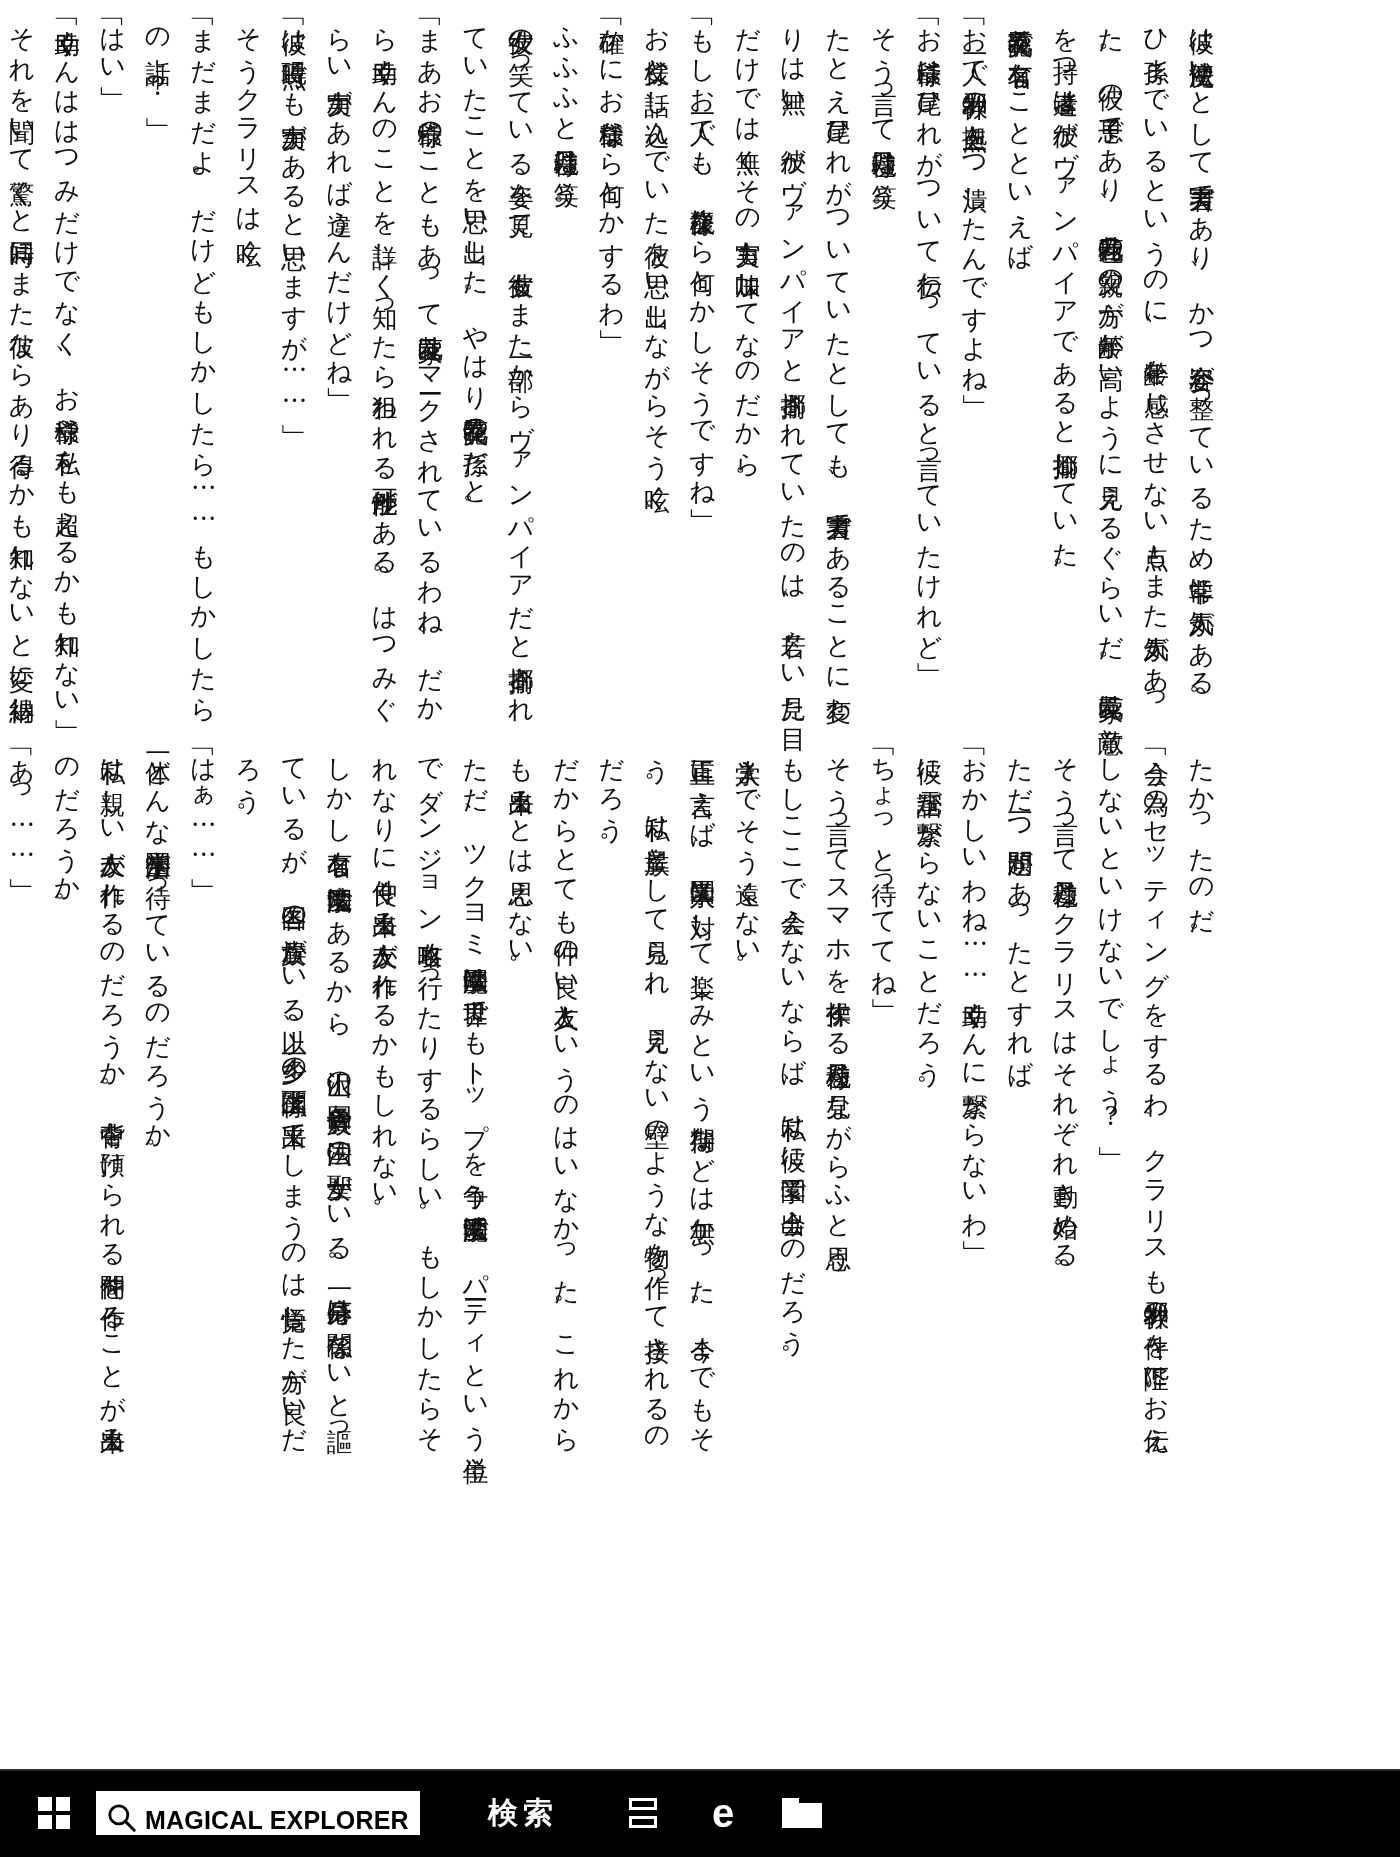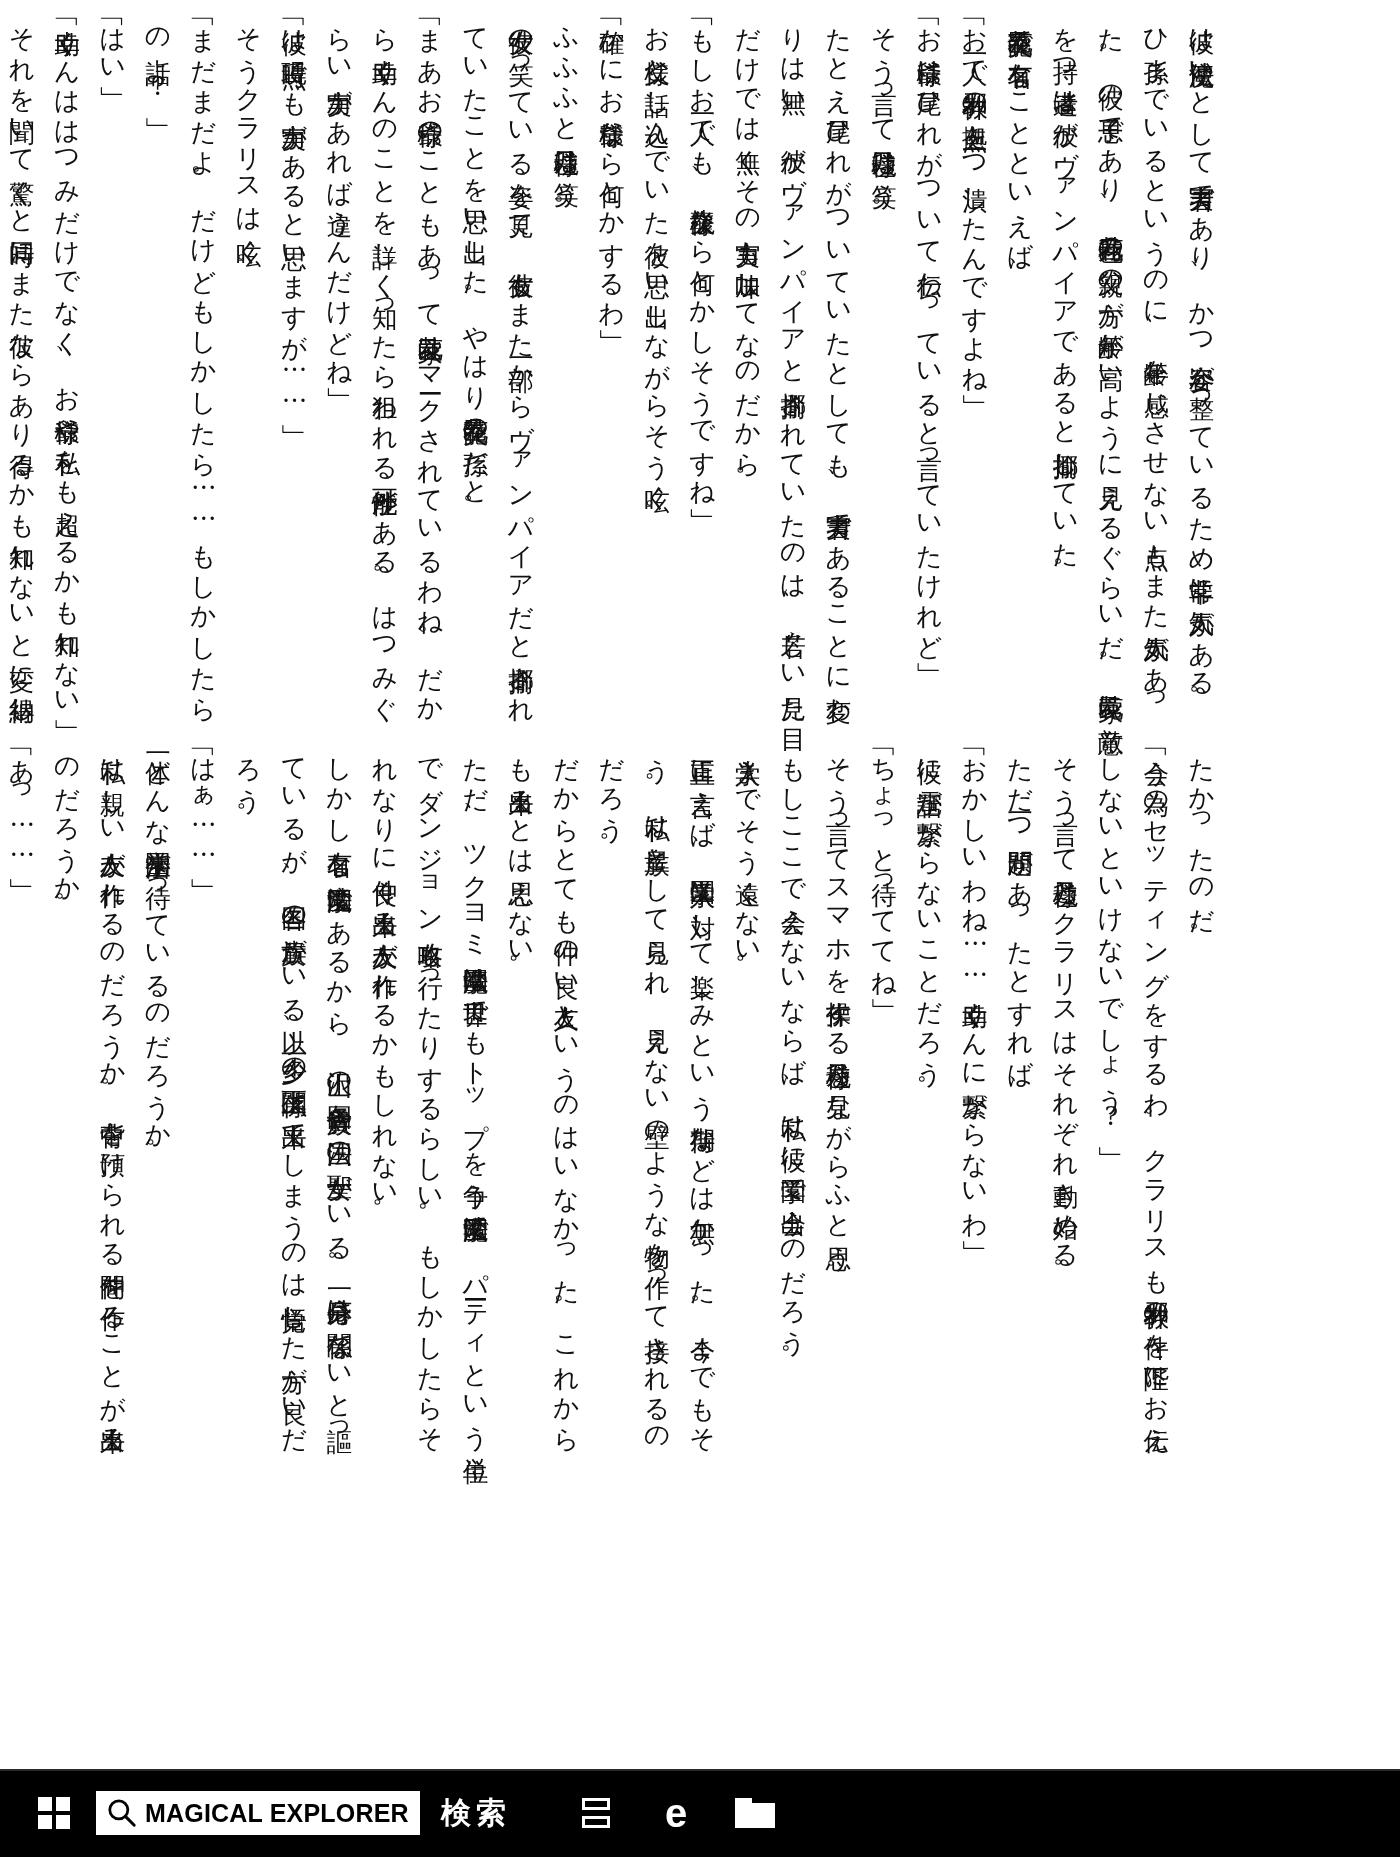"MAGICAL EXPLORER" #search-box { align-items: center -> flex-end }
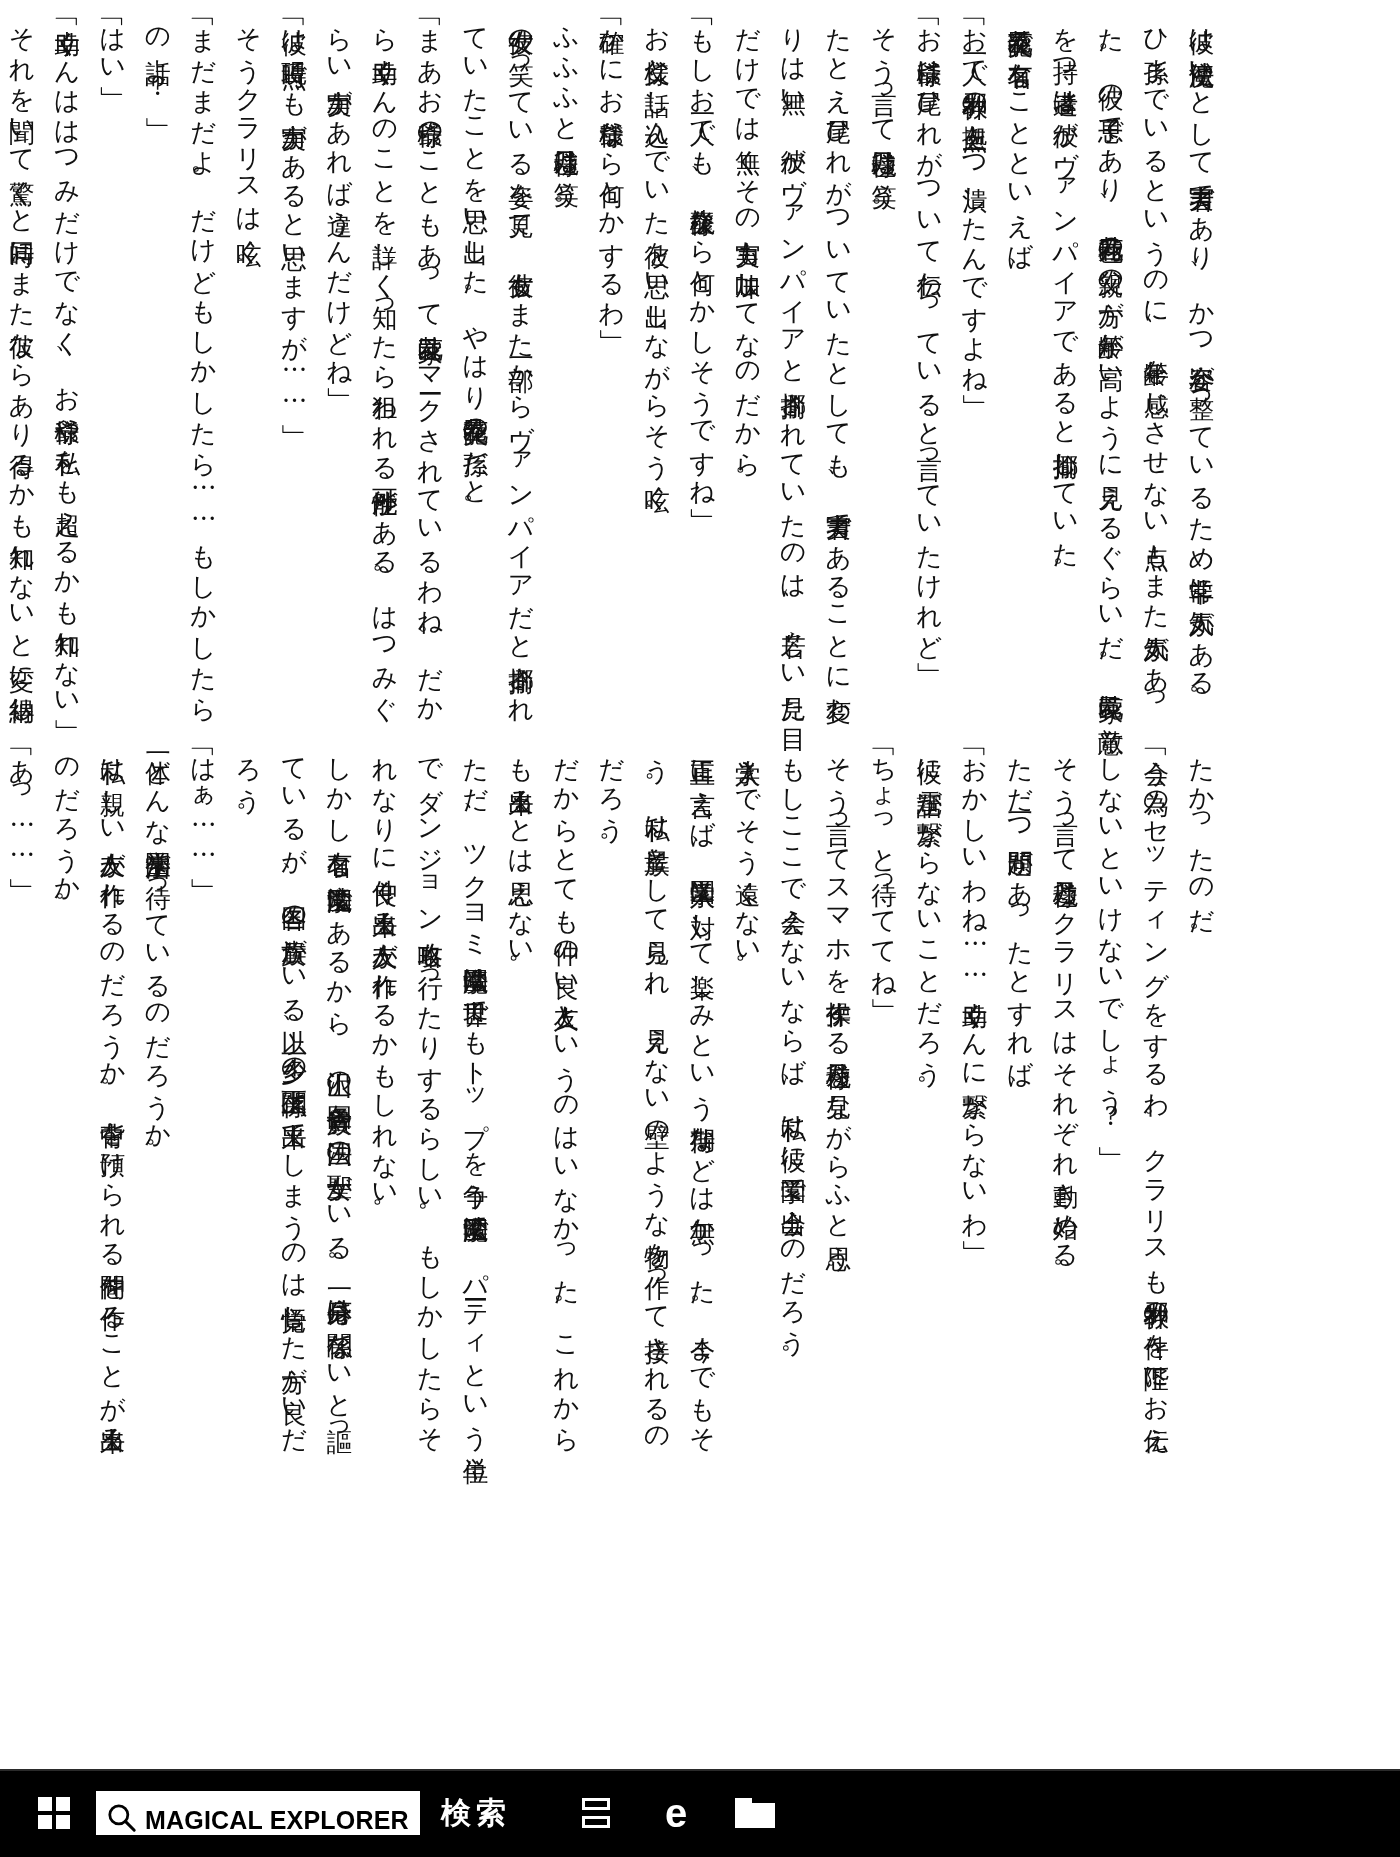"検索" #search-label { margin-left: 21px -> 68px }
